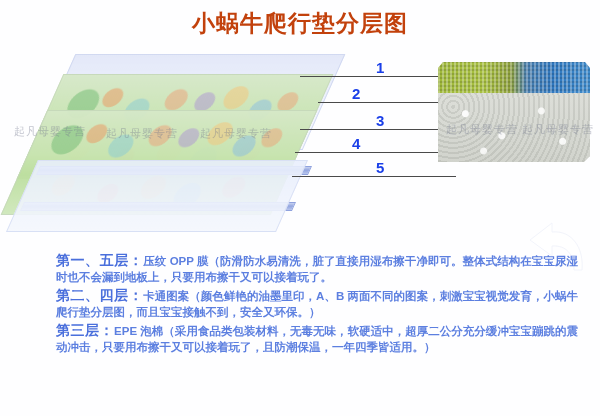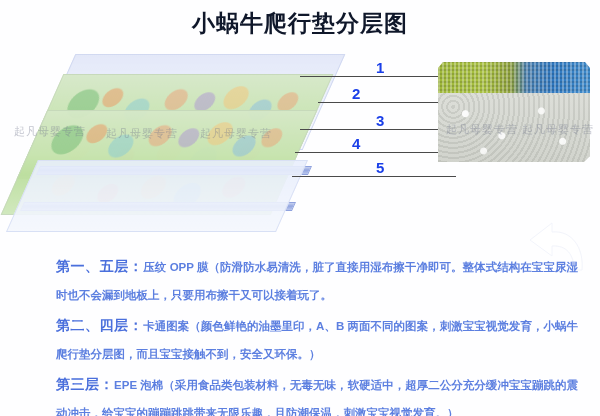"小蜗牛爬行垫分层图" .title { color: #0f172a -> #c2410c }
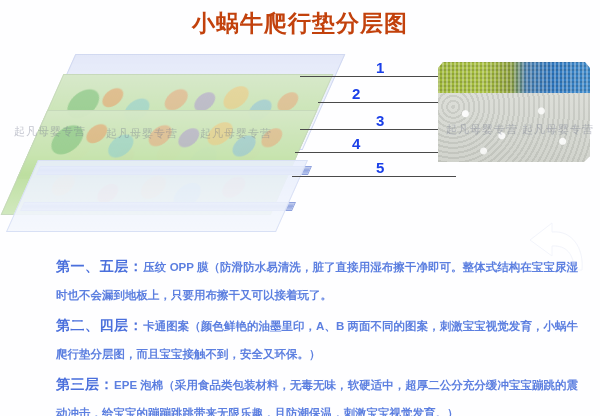"第一、五层：压纹 OPP" .para { line-height: 28px -> 16px }
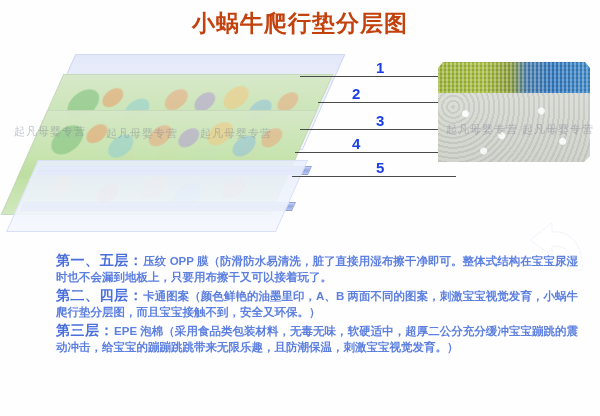"EPE" span.body { text: 给宝宝的蹦蹦跳跳带来无限乐趣，且防潮保温，刺激宝宝视觉发育 -> 只要用布擦干又可以接着玩了，且防潮保温，一年四季皆适用 }
